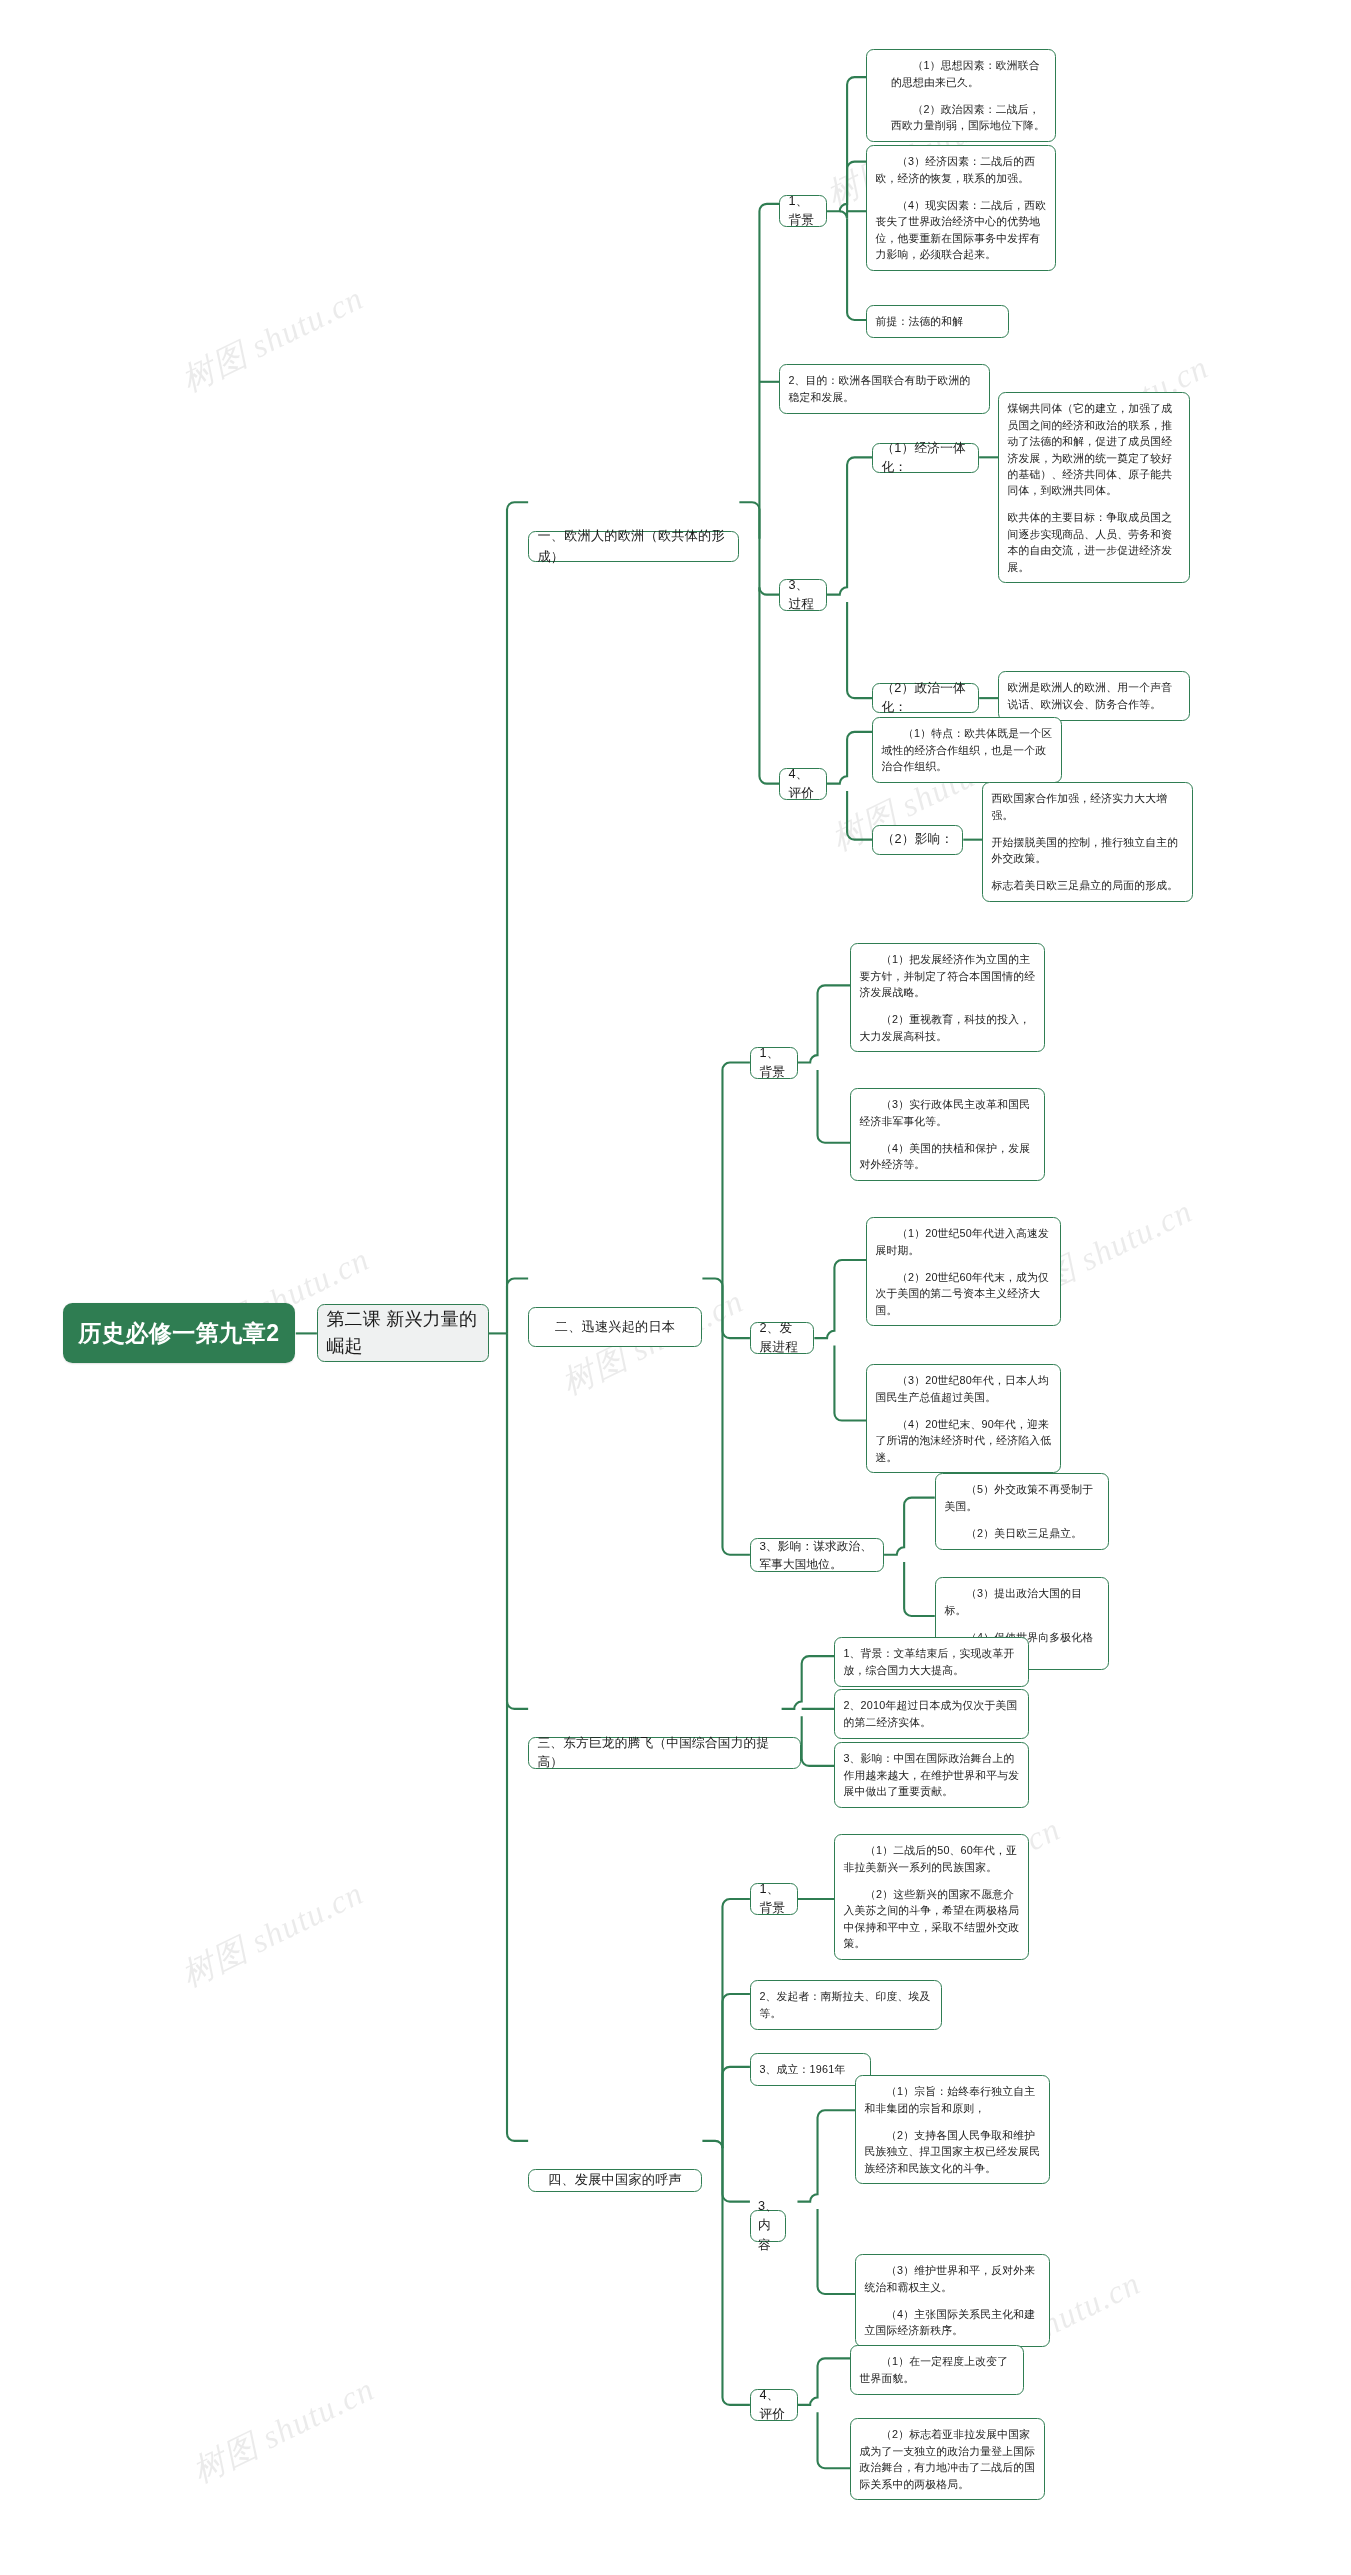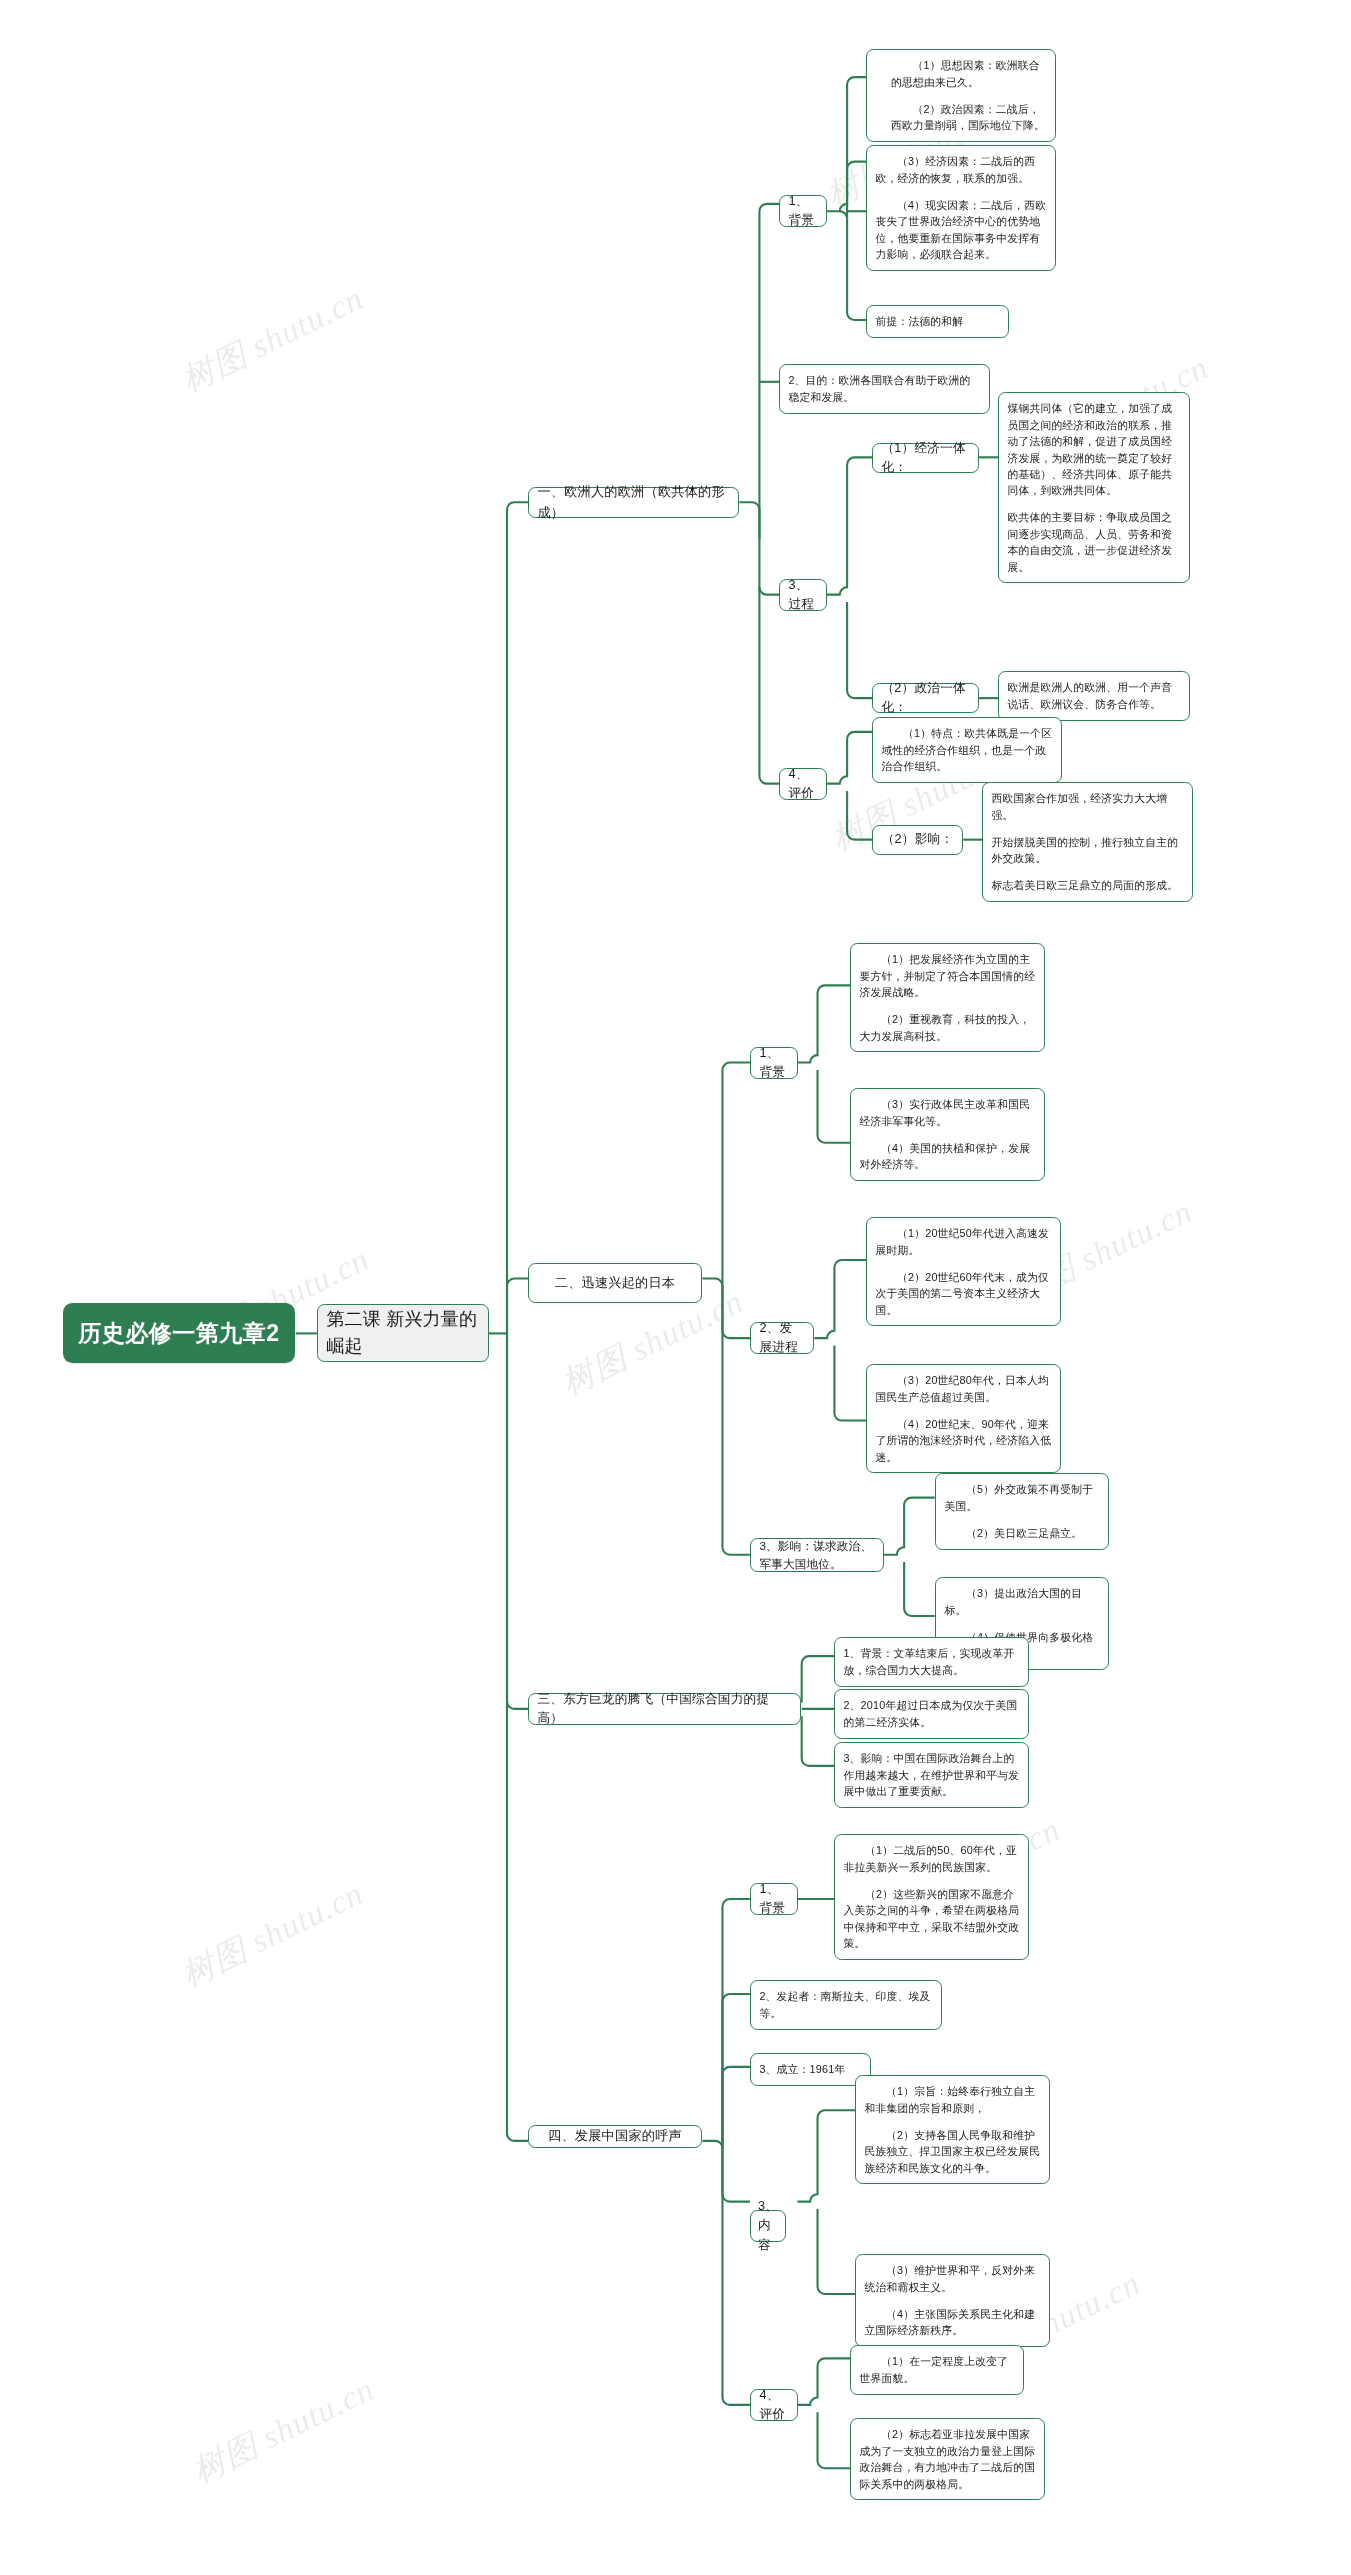"一、欧洲人的欧洲（欧共体的形成）" .lvl2 { margin-top: none -> 44px }
